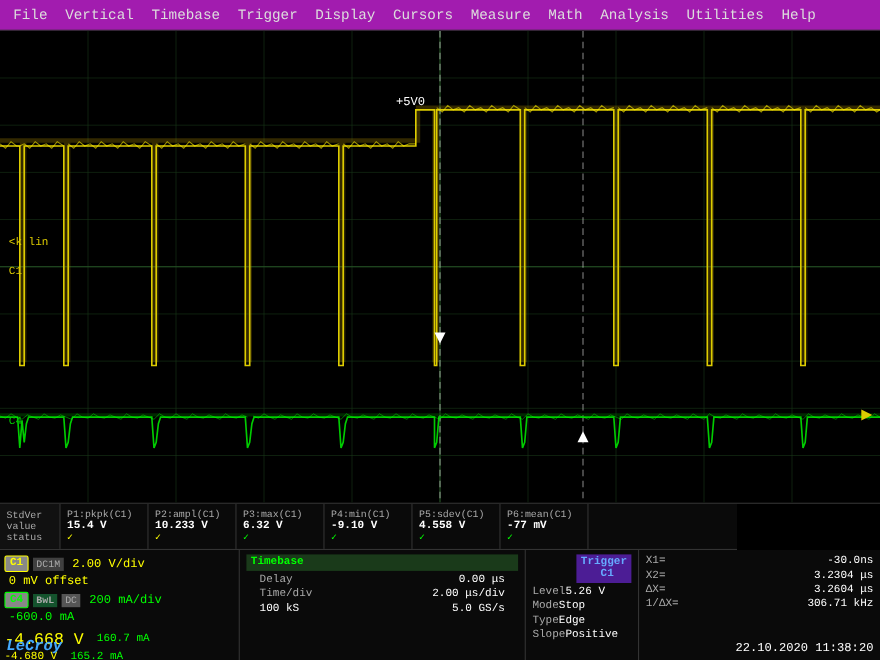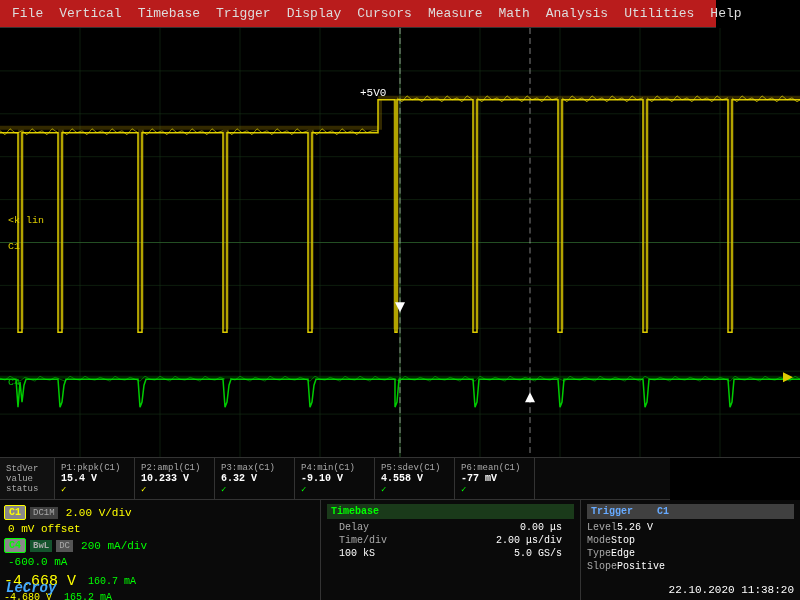"File" #menubar { background: #b91c1c -> #a21caf; width: 716px -> 800px }
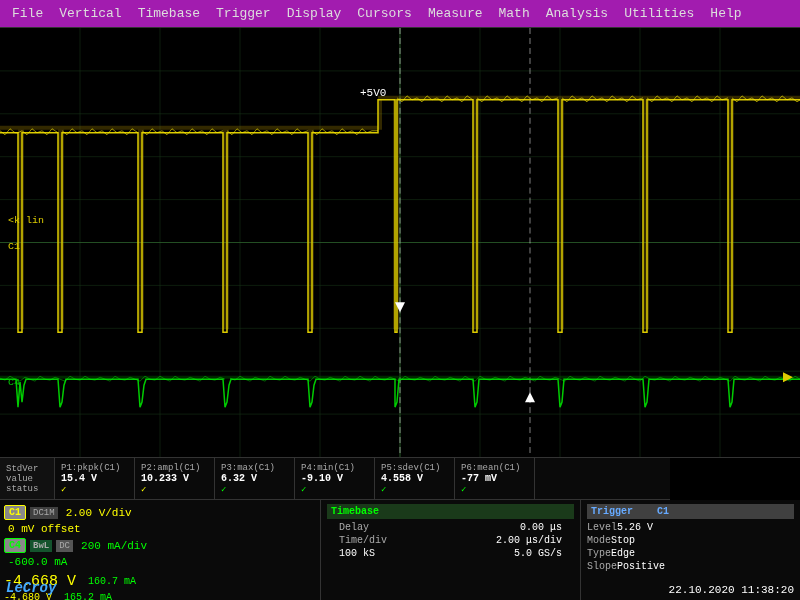"Trigger C1" .trig-header { background: #404040 -> #4c1d95; margin-left: none -> 40px }
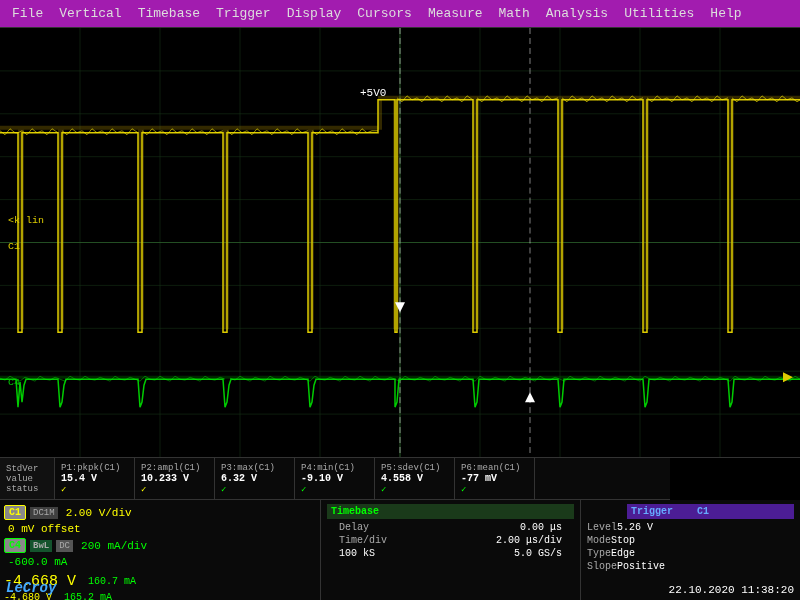"X1=" div.cursor-readout { html: none -> <div> <div> <span>X1=</span> <span>-30.0ns</span> </div> <div> <span>X2=</span> <span>3.2304 μs</span> </div> <div> <span>ΔX=</span> <span>3.2604 μs</span> </div> <div> <span>1/ΔX=</span> <span>306.71 kHz</span> </div> </div> }
